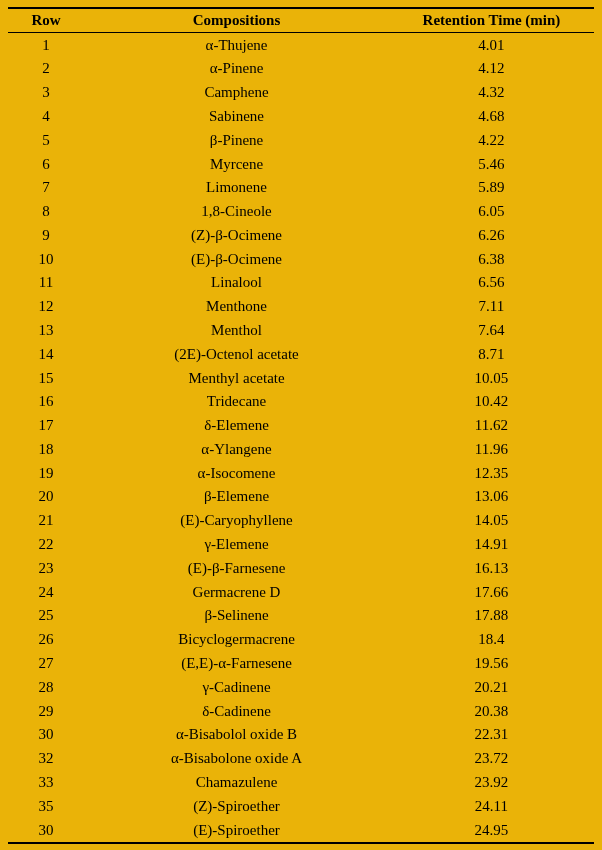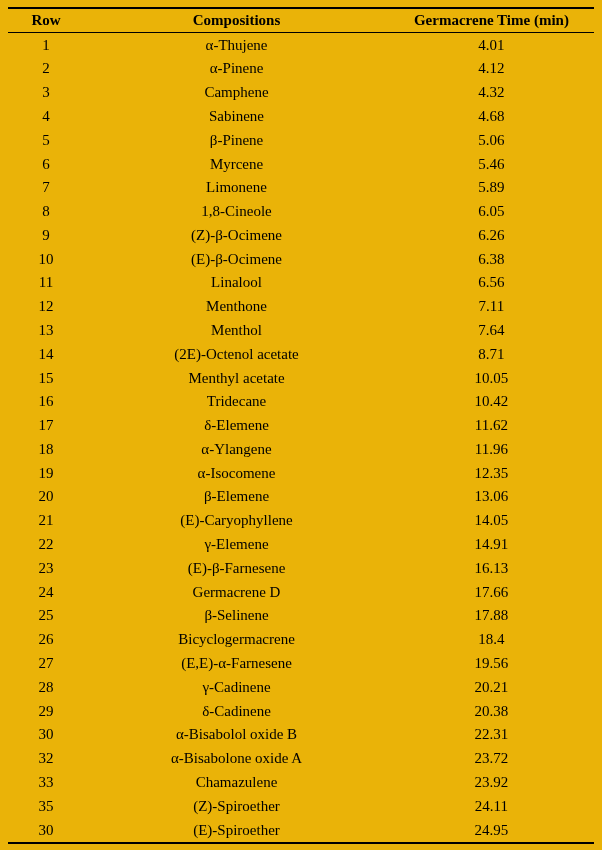"Germacrene Time (min)" th { text: Germacrene -> Retention }
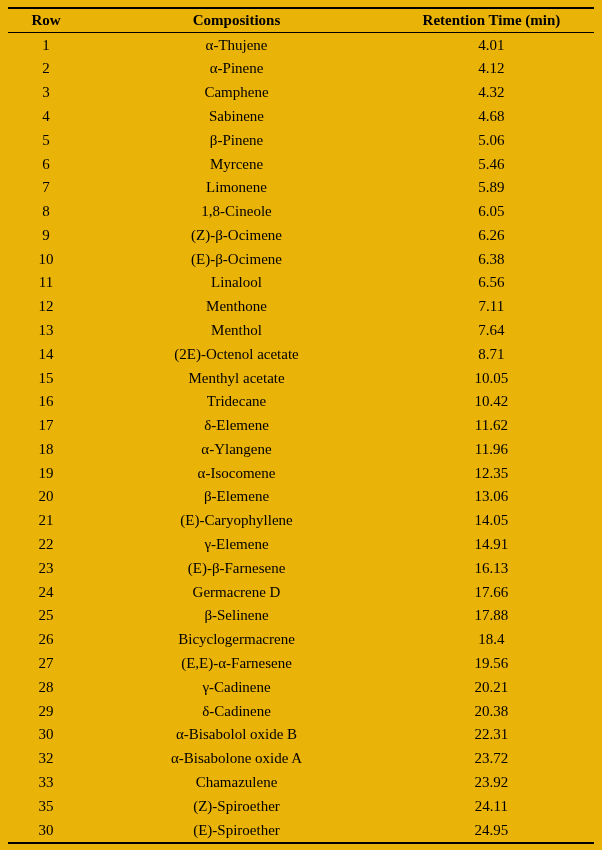"5.06" td { text: 5.06 -> 4.22 }
